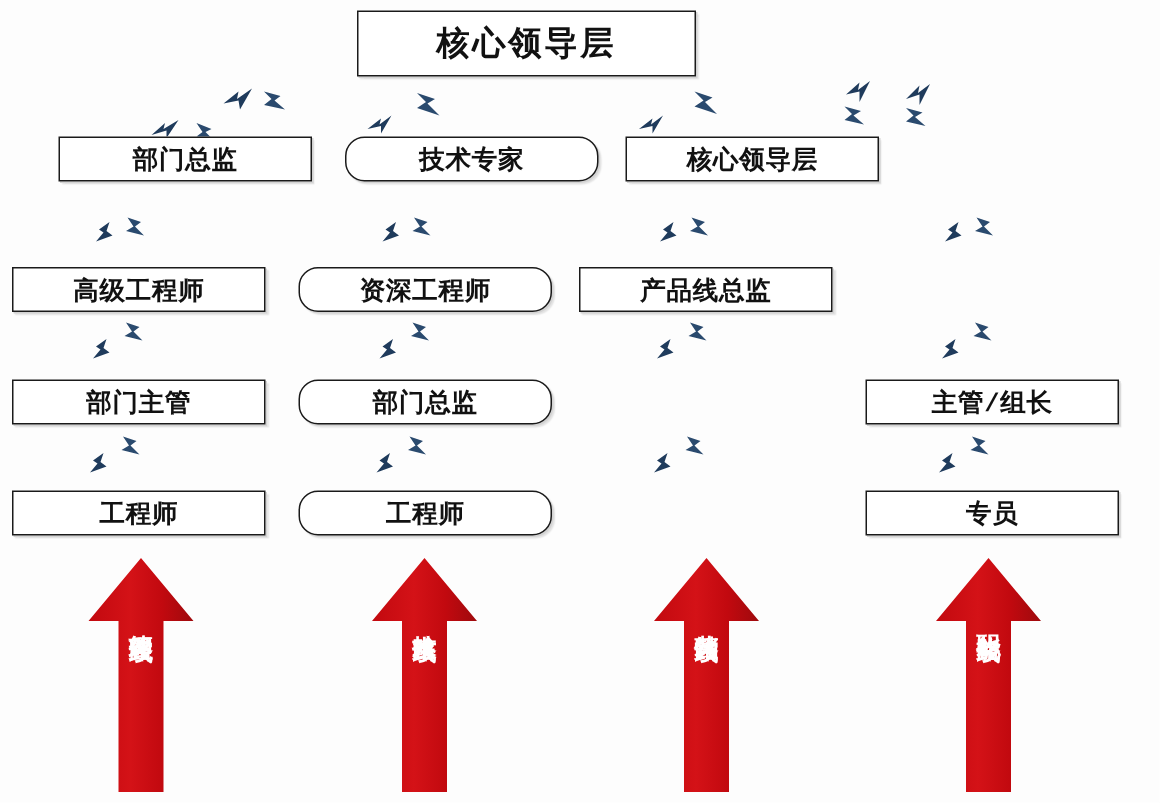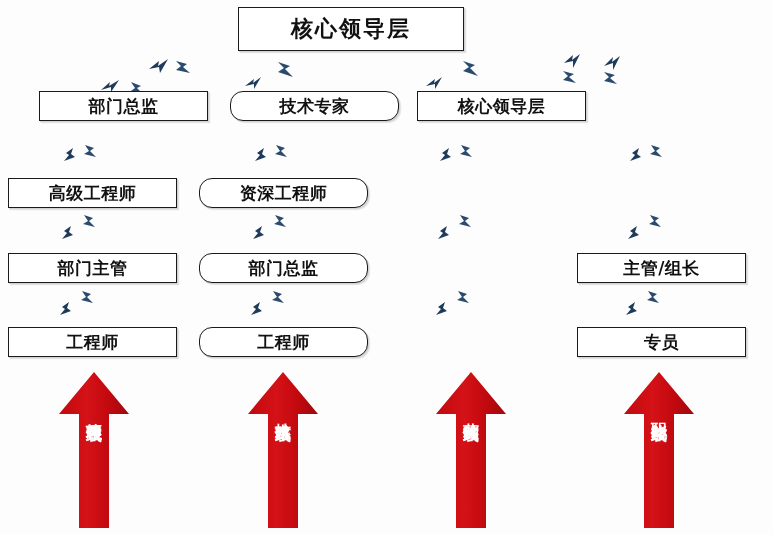"产品线总监" div.role-box { html: none -> <div> <span>产品线总监</span> </div> }
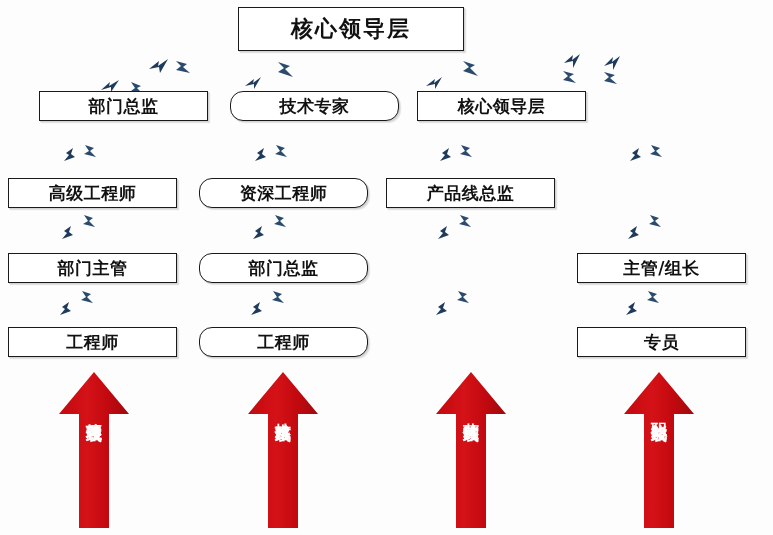"部门主管" .row2 { font-family: none -> Liberation Mono, monospace }
